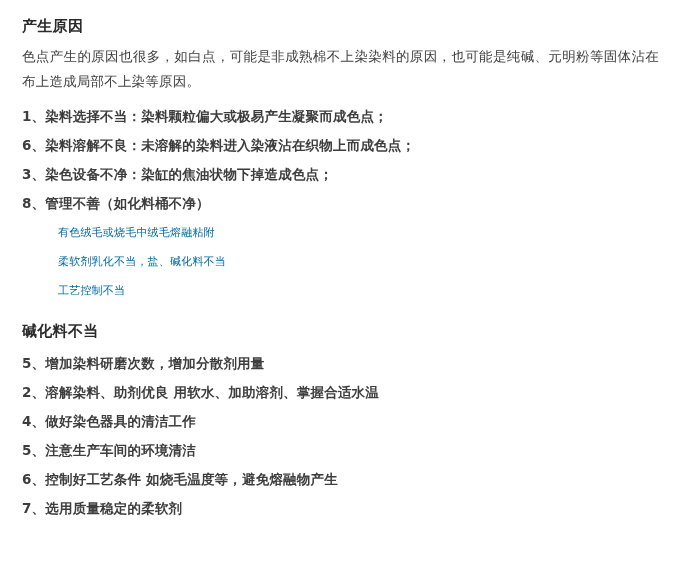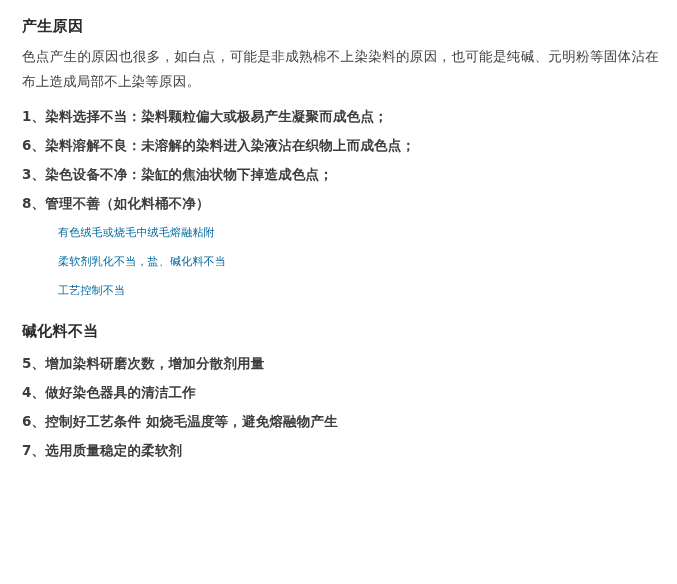"2、溶解染料、助剂优良 用软水、加助溶剂、掌握合适水温" li.list-item { html: none -> <li>2、溶解染料、助剂优良 用软水、加助溶剂、掌握合适水温</li> }
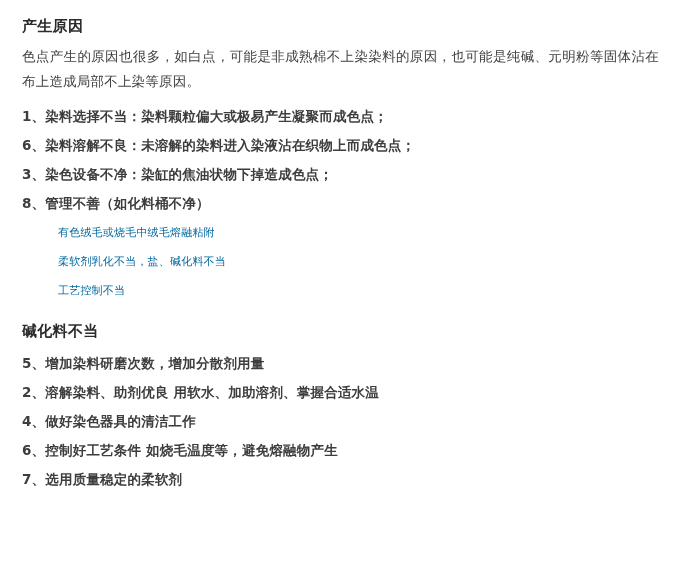"5、注意生产车间的环境清洁" li.list-item { html: none -> <li>5、注意生产车间的环境清洁</li> }
